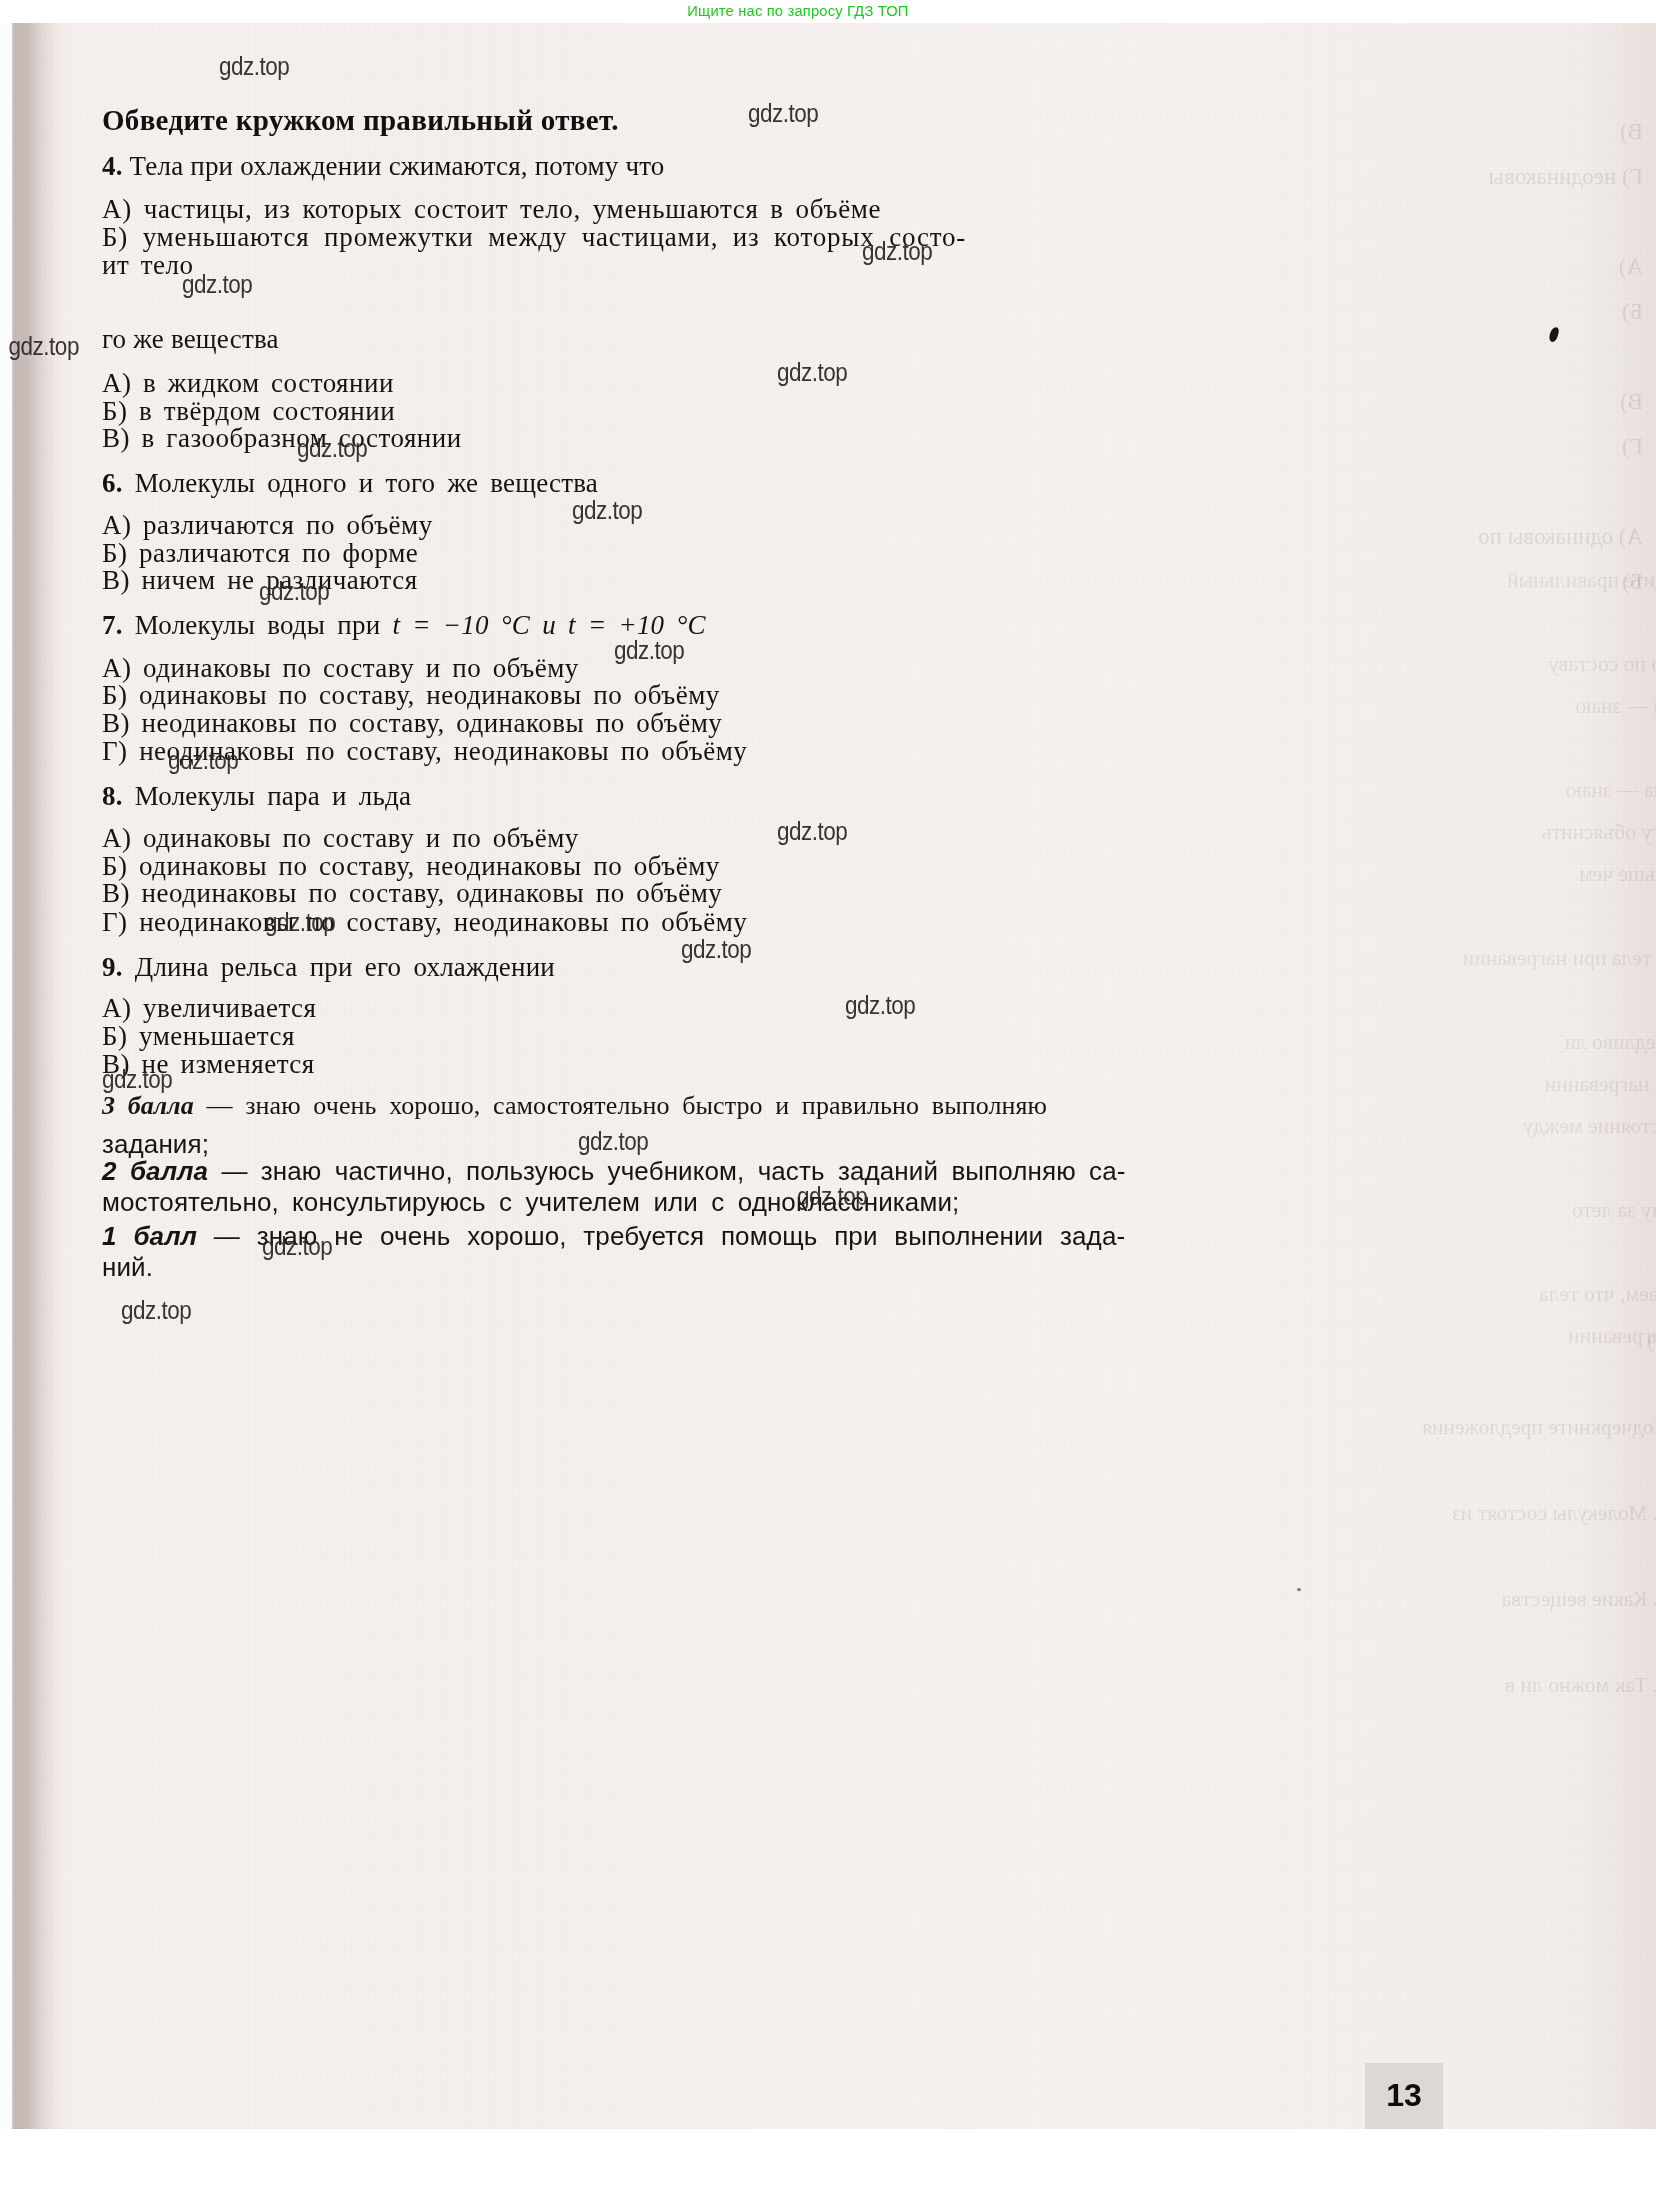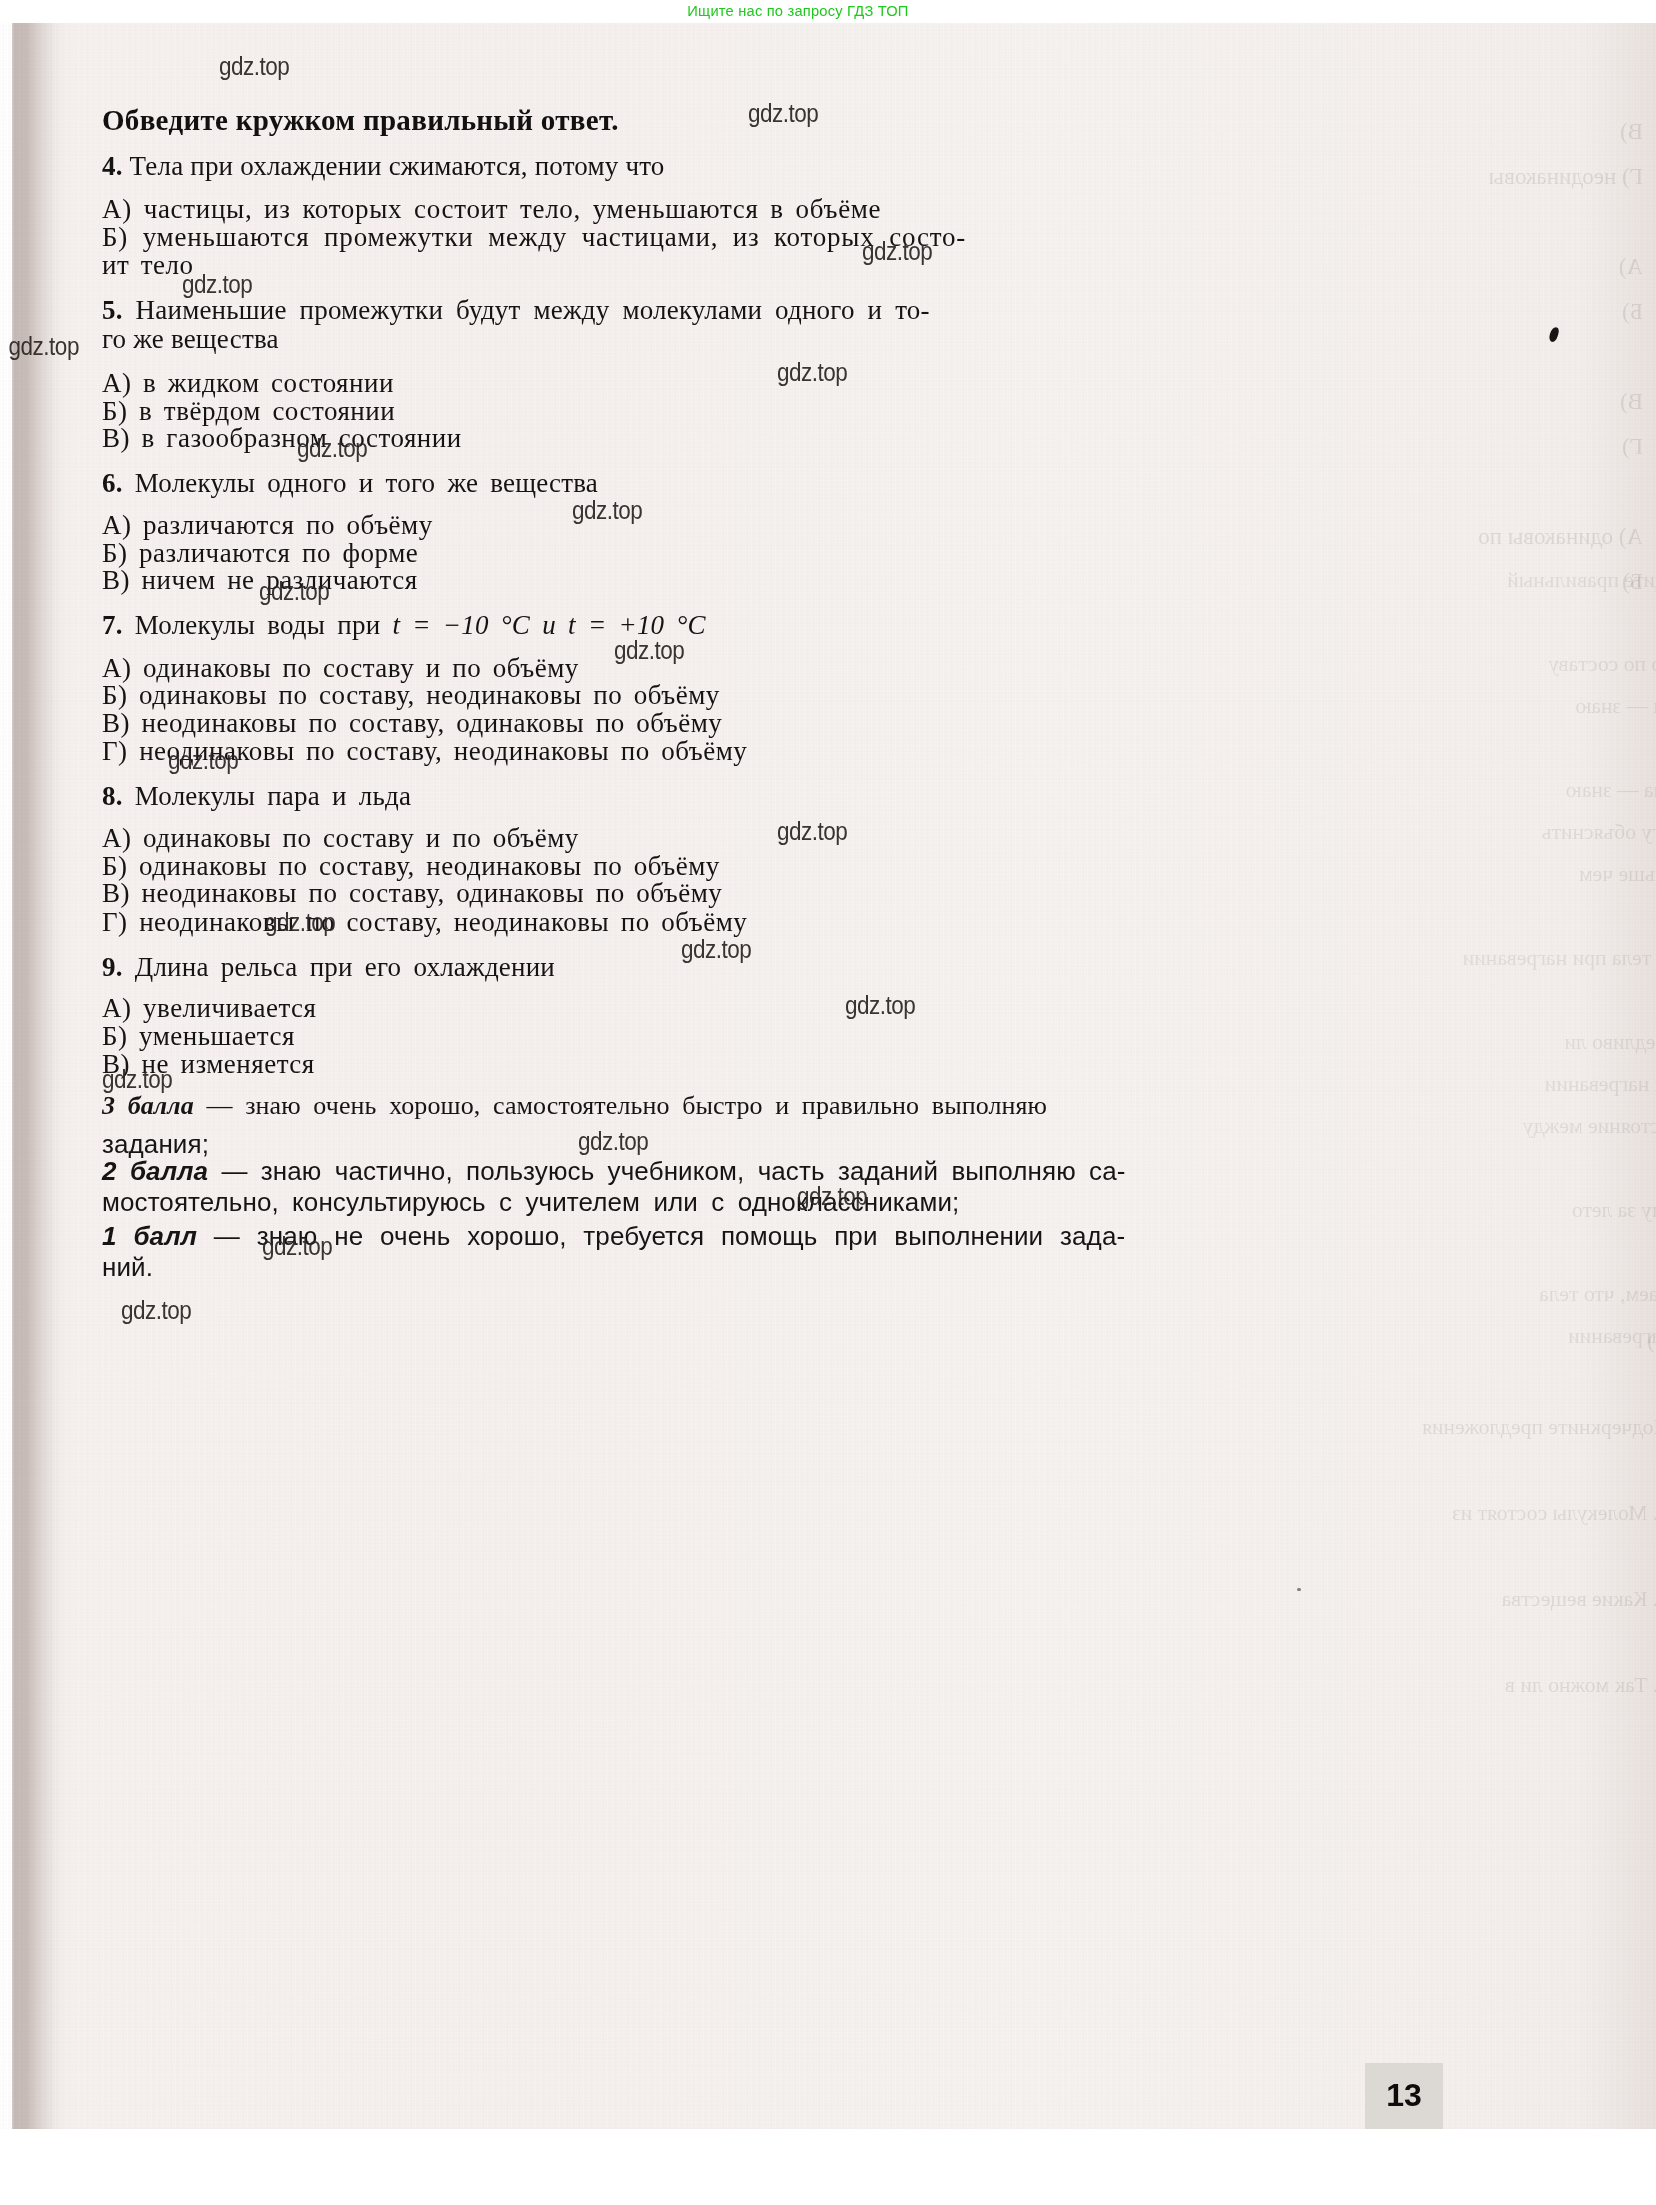"5. Наименьшие промежутки будут между" div.qline { html: <div><span>5.</span>&nbsp;<span>Наименьшие промежутки будут между молекулами одного и то-</span></div> -> none }
